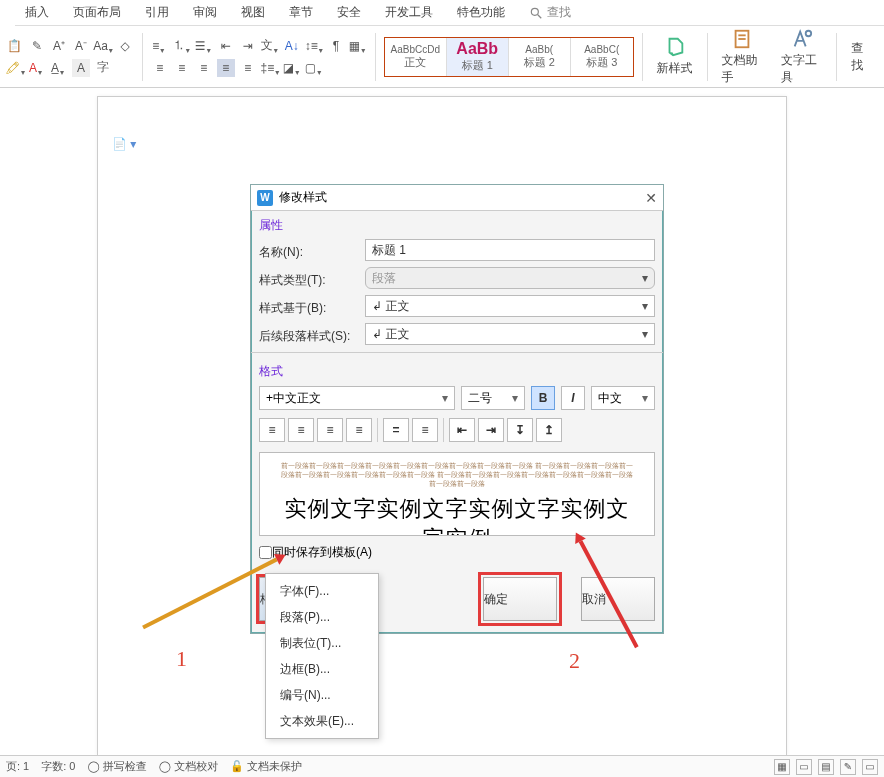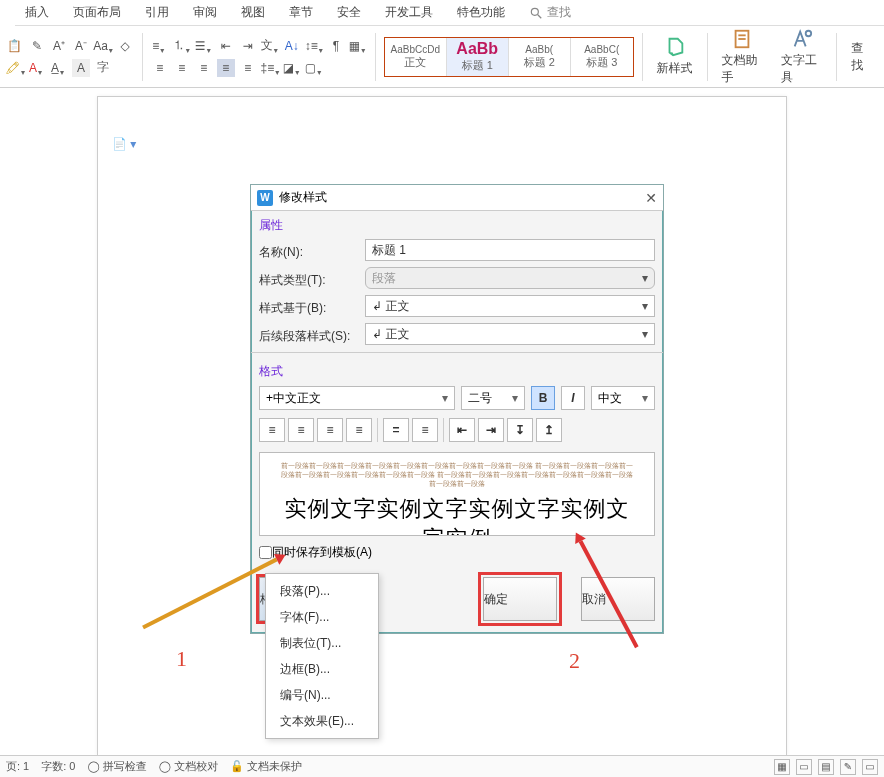"段落(P)..." div.dd-item { order: before "字体(F)..." -> after "字体(F)..." }
